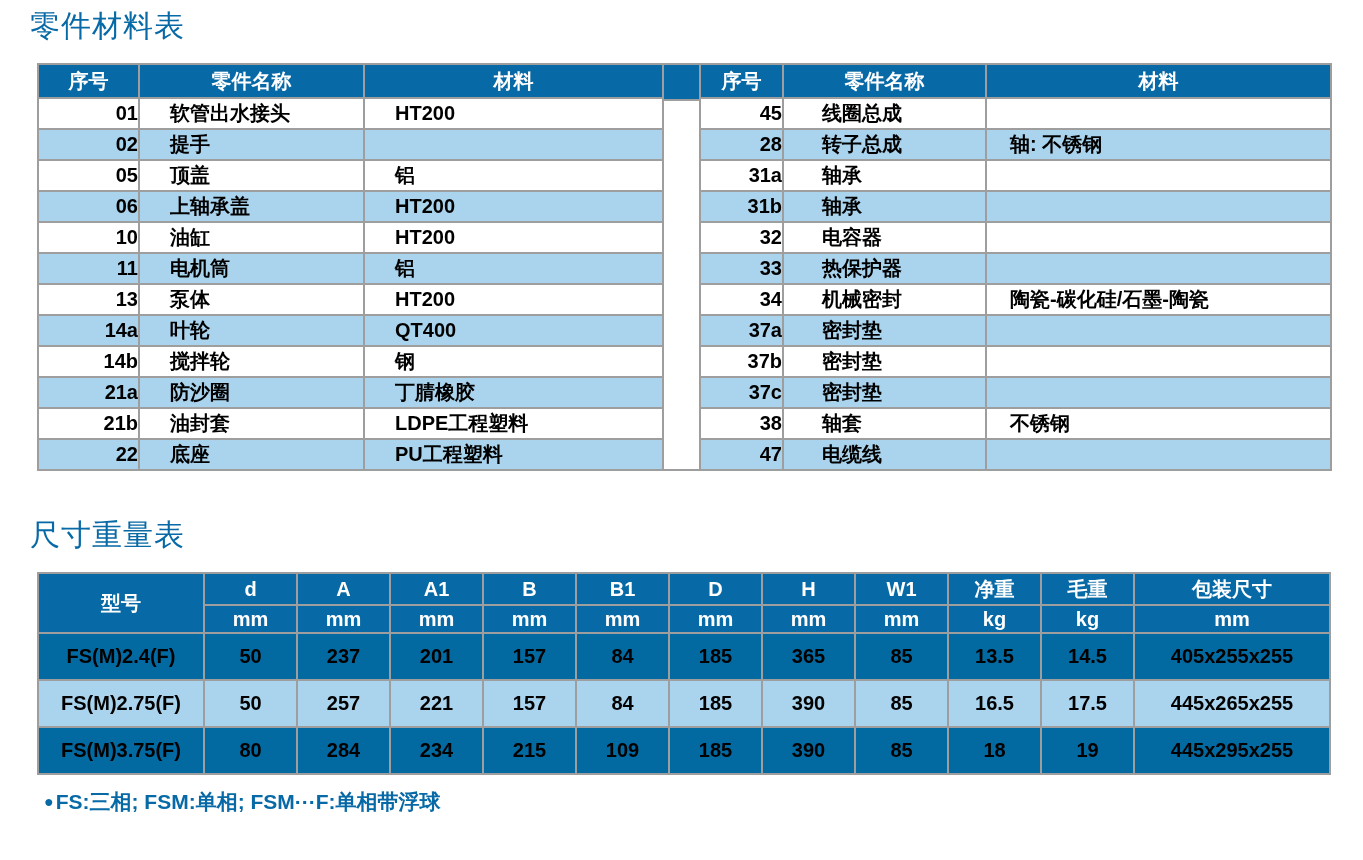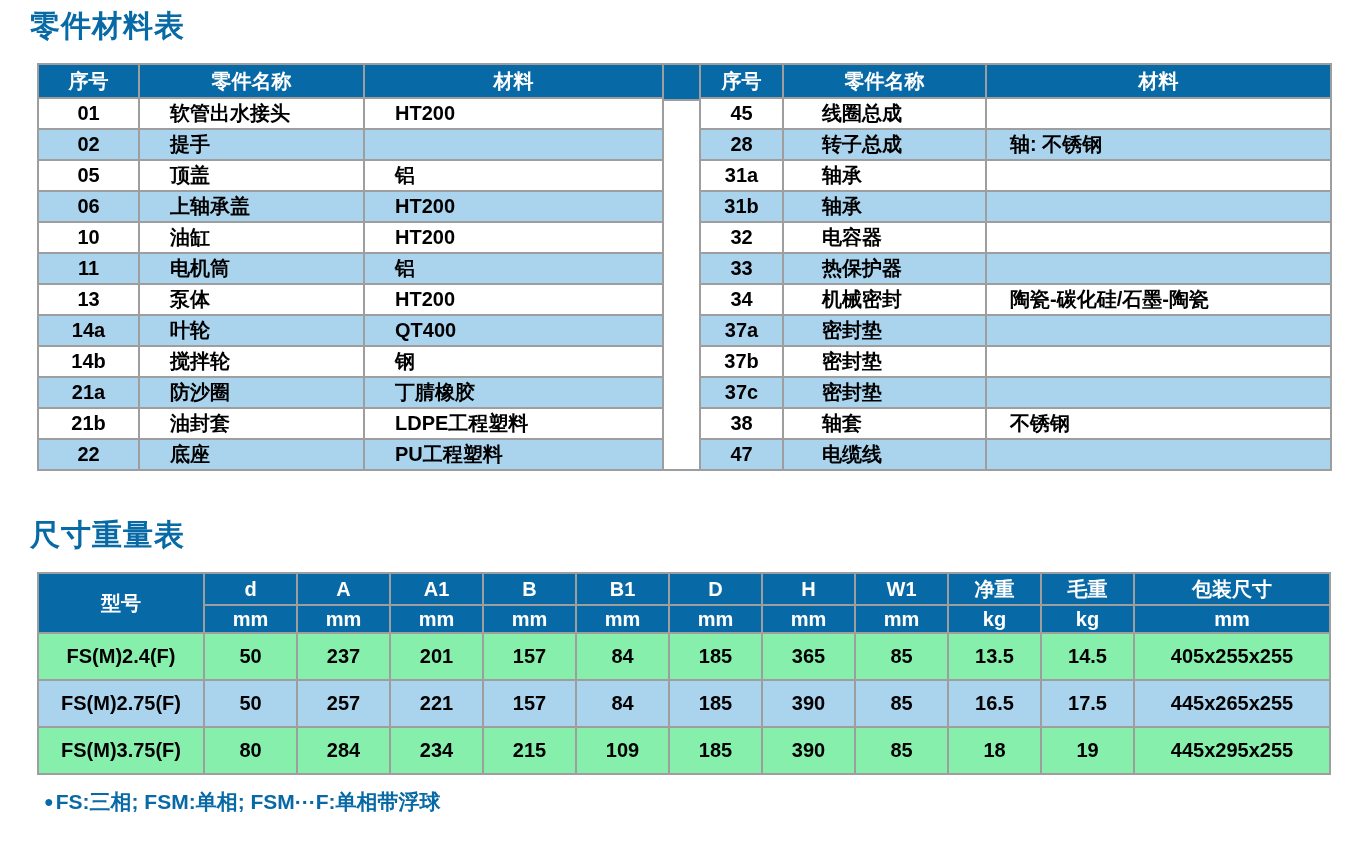"零件材料表" .section-title { font-weight: bold -> normal }
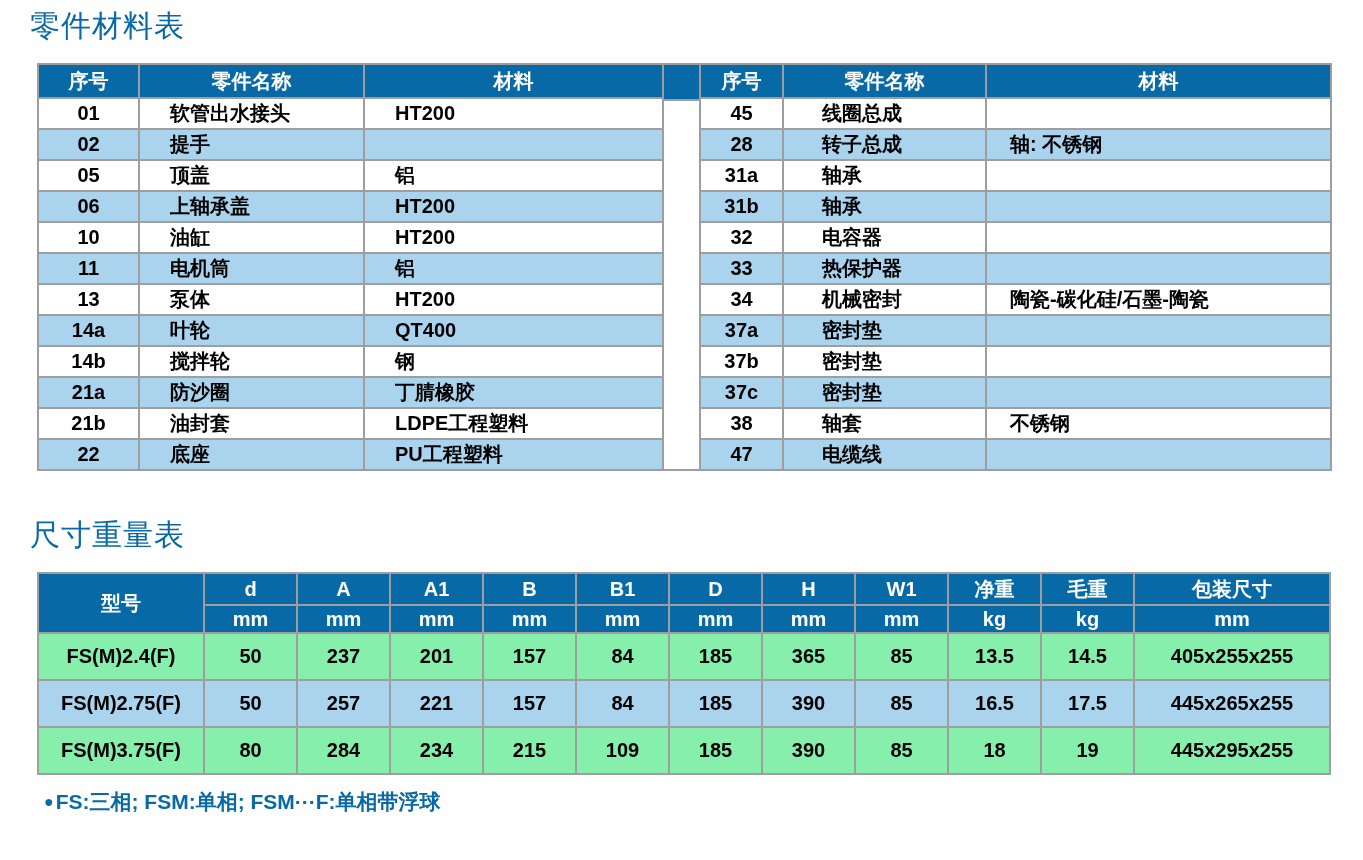"01" .parts-table td.no { text-align: center -> right }
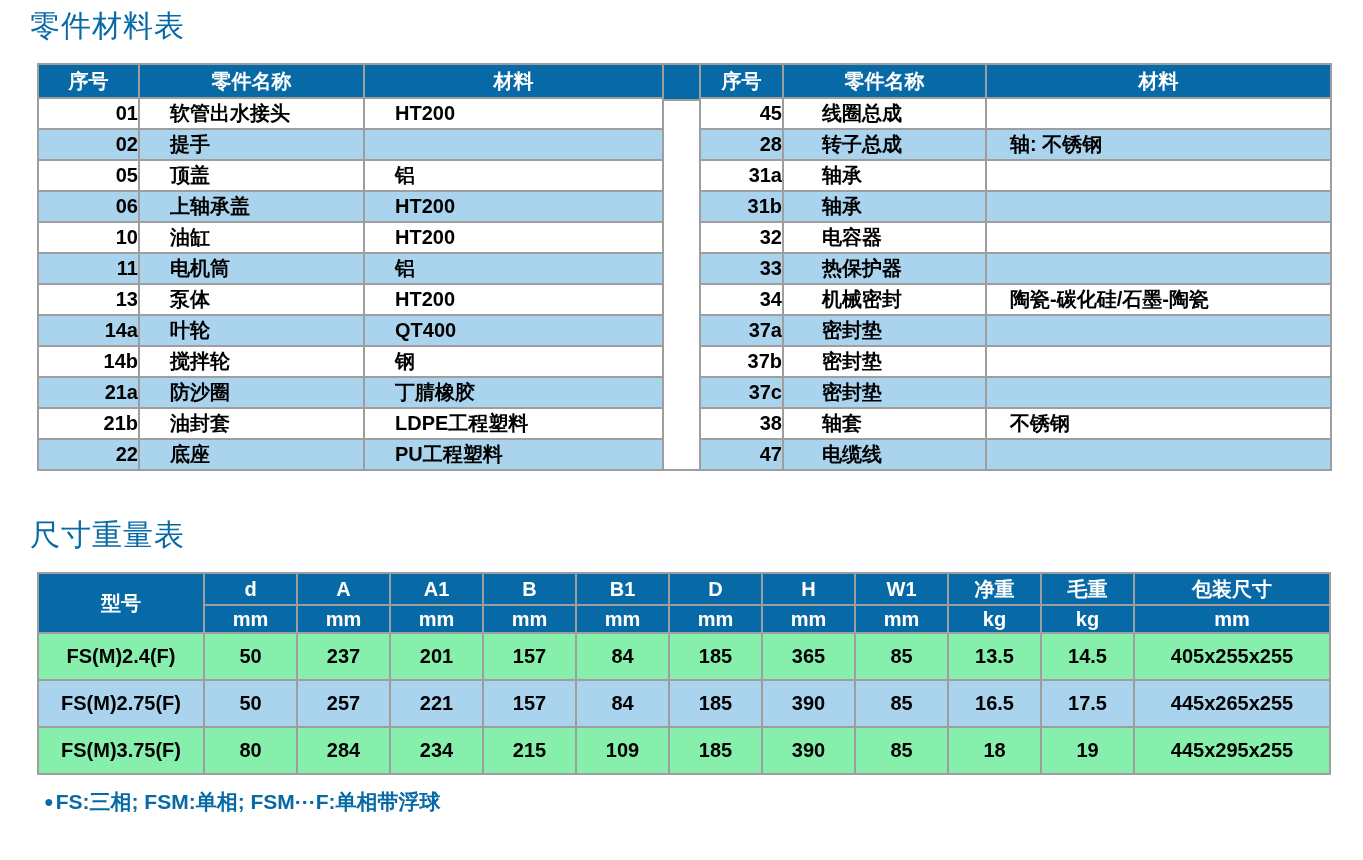"FS(M)2.4(F)" .dims-table td { background: #86efac -> #0369a1 }
